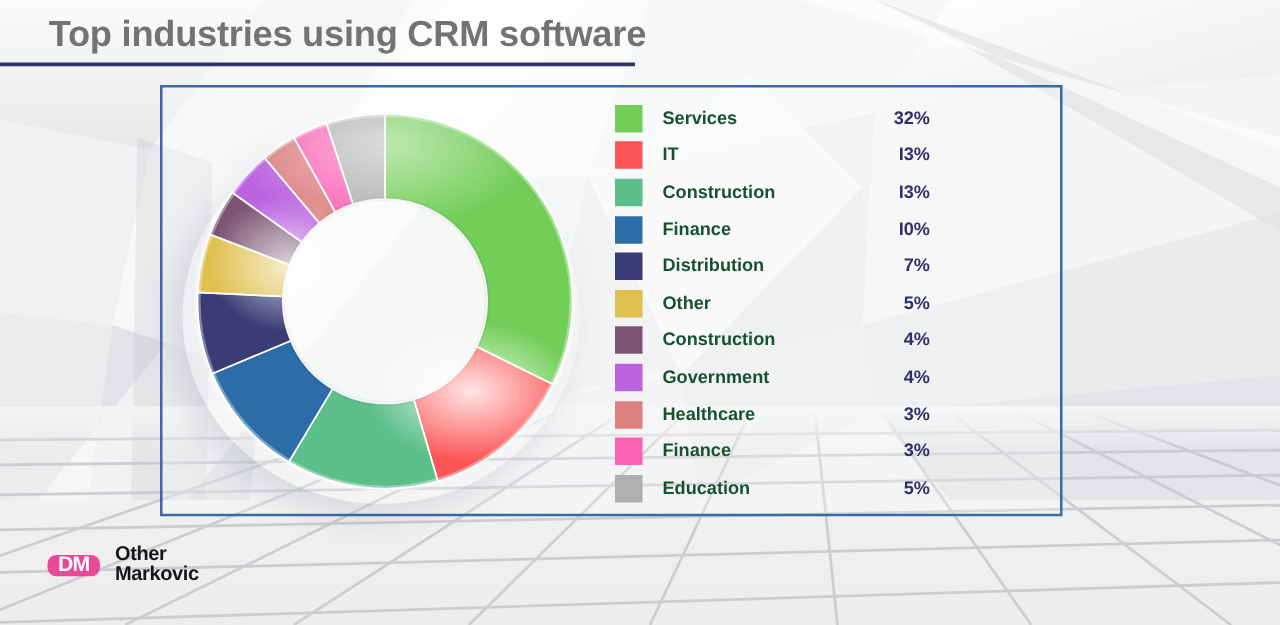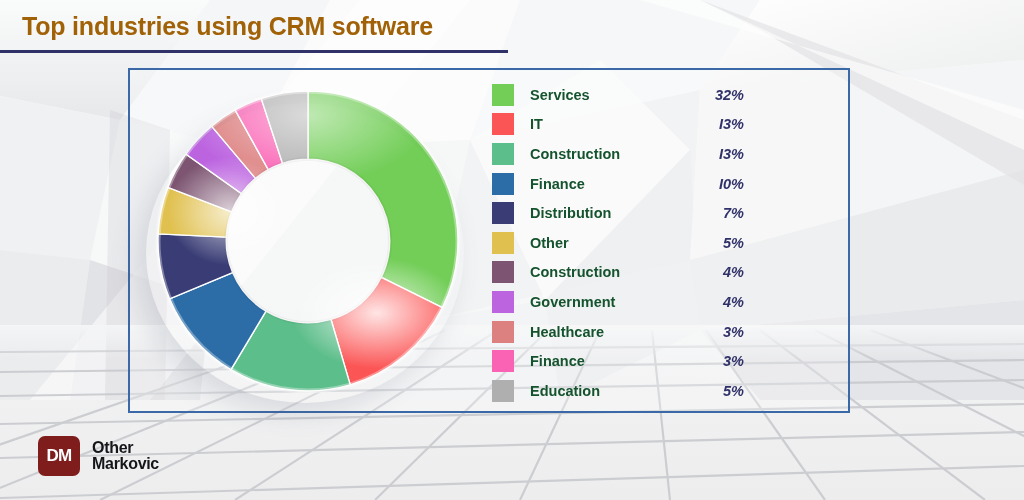"Top industries using CRM software" #page-title { color: #a16207 -> #737373; font-size: 25px -> 29px; left: 22px -> 39px }
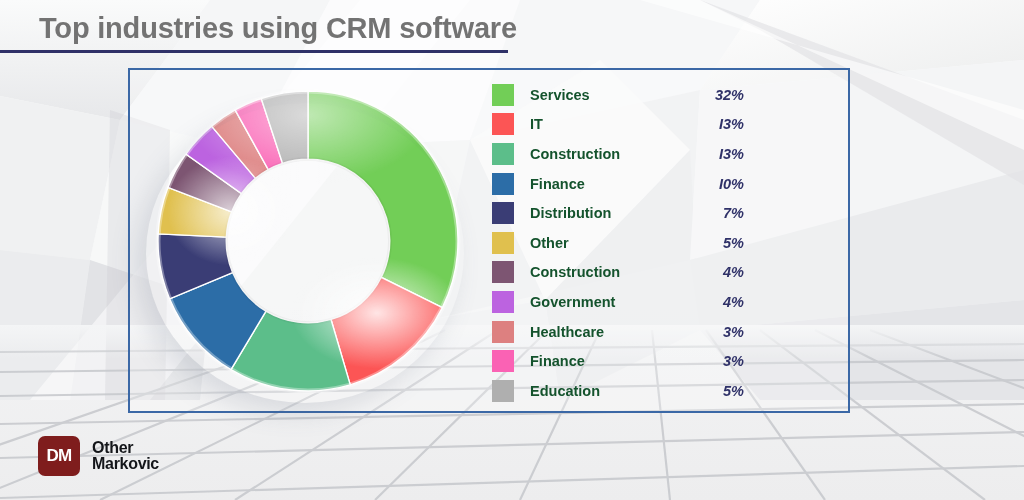"32%" .legend-value { font-style: italic -> none }
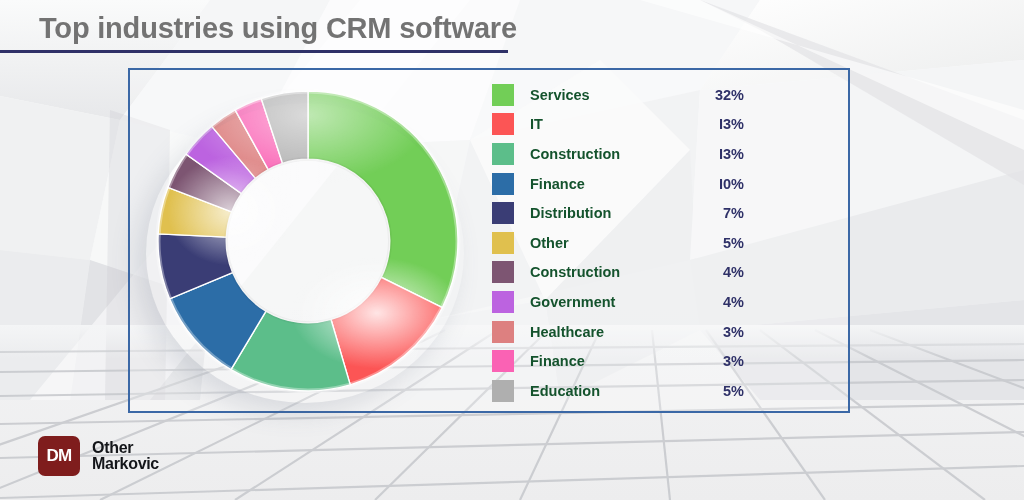"DM" #logo-mark { background: #7f1d1d -> #ec4899; height: 40px -> 17px }
